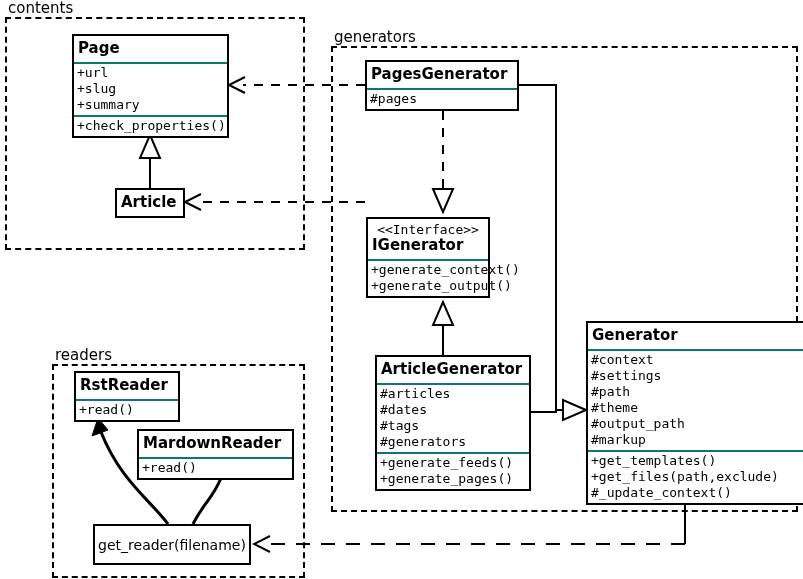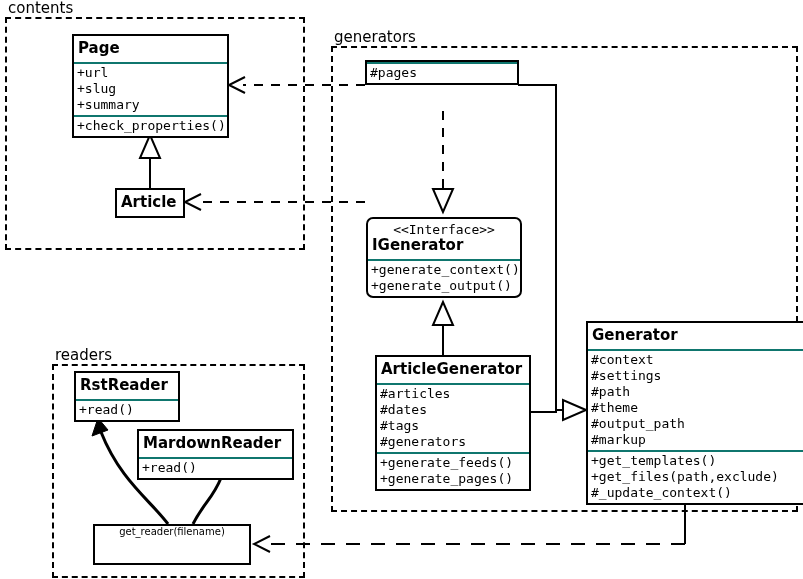"PagesGenerator" div.uml-title { html: none -> <div>PagesGenerator</div> }
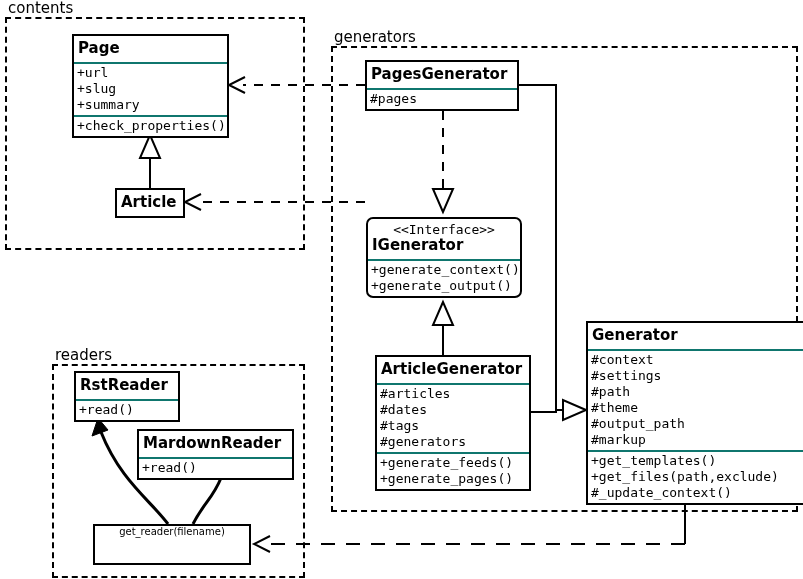"<<Interface>>" div.uml { border-radius: 7px -> none; width: 156px -> 124px }
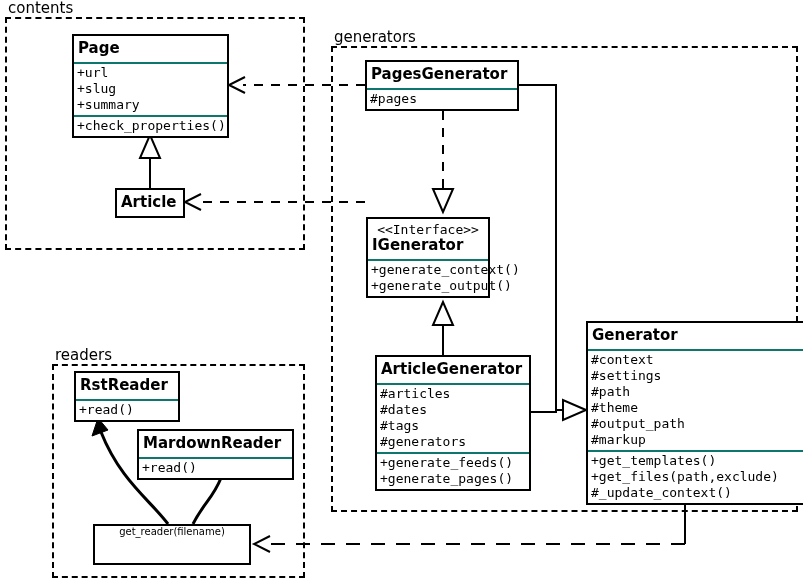"get_reader(filename)" .fnbox { align-items: none -> center; font-size: 10px -> 14px }
